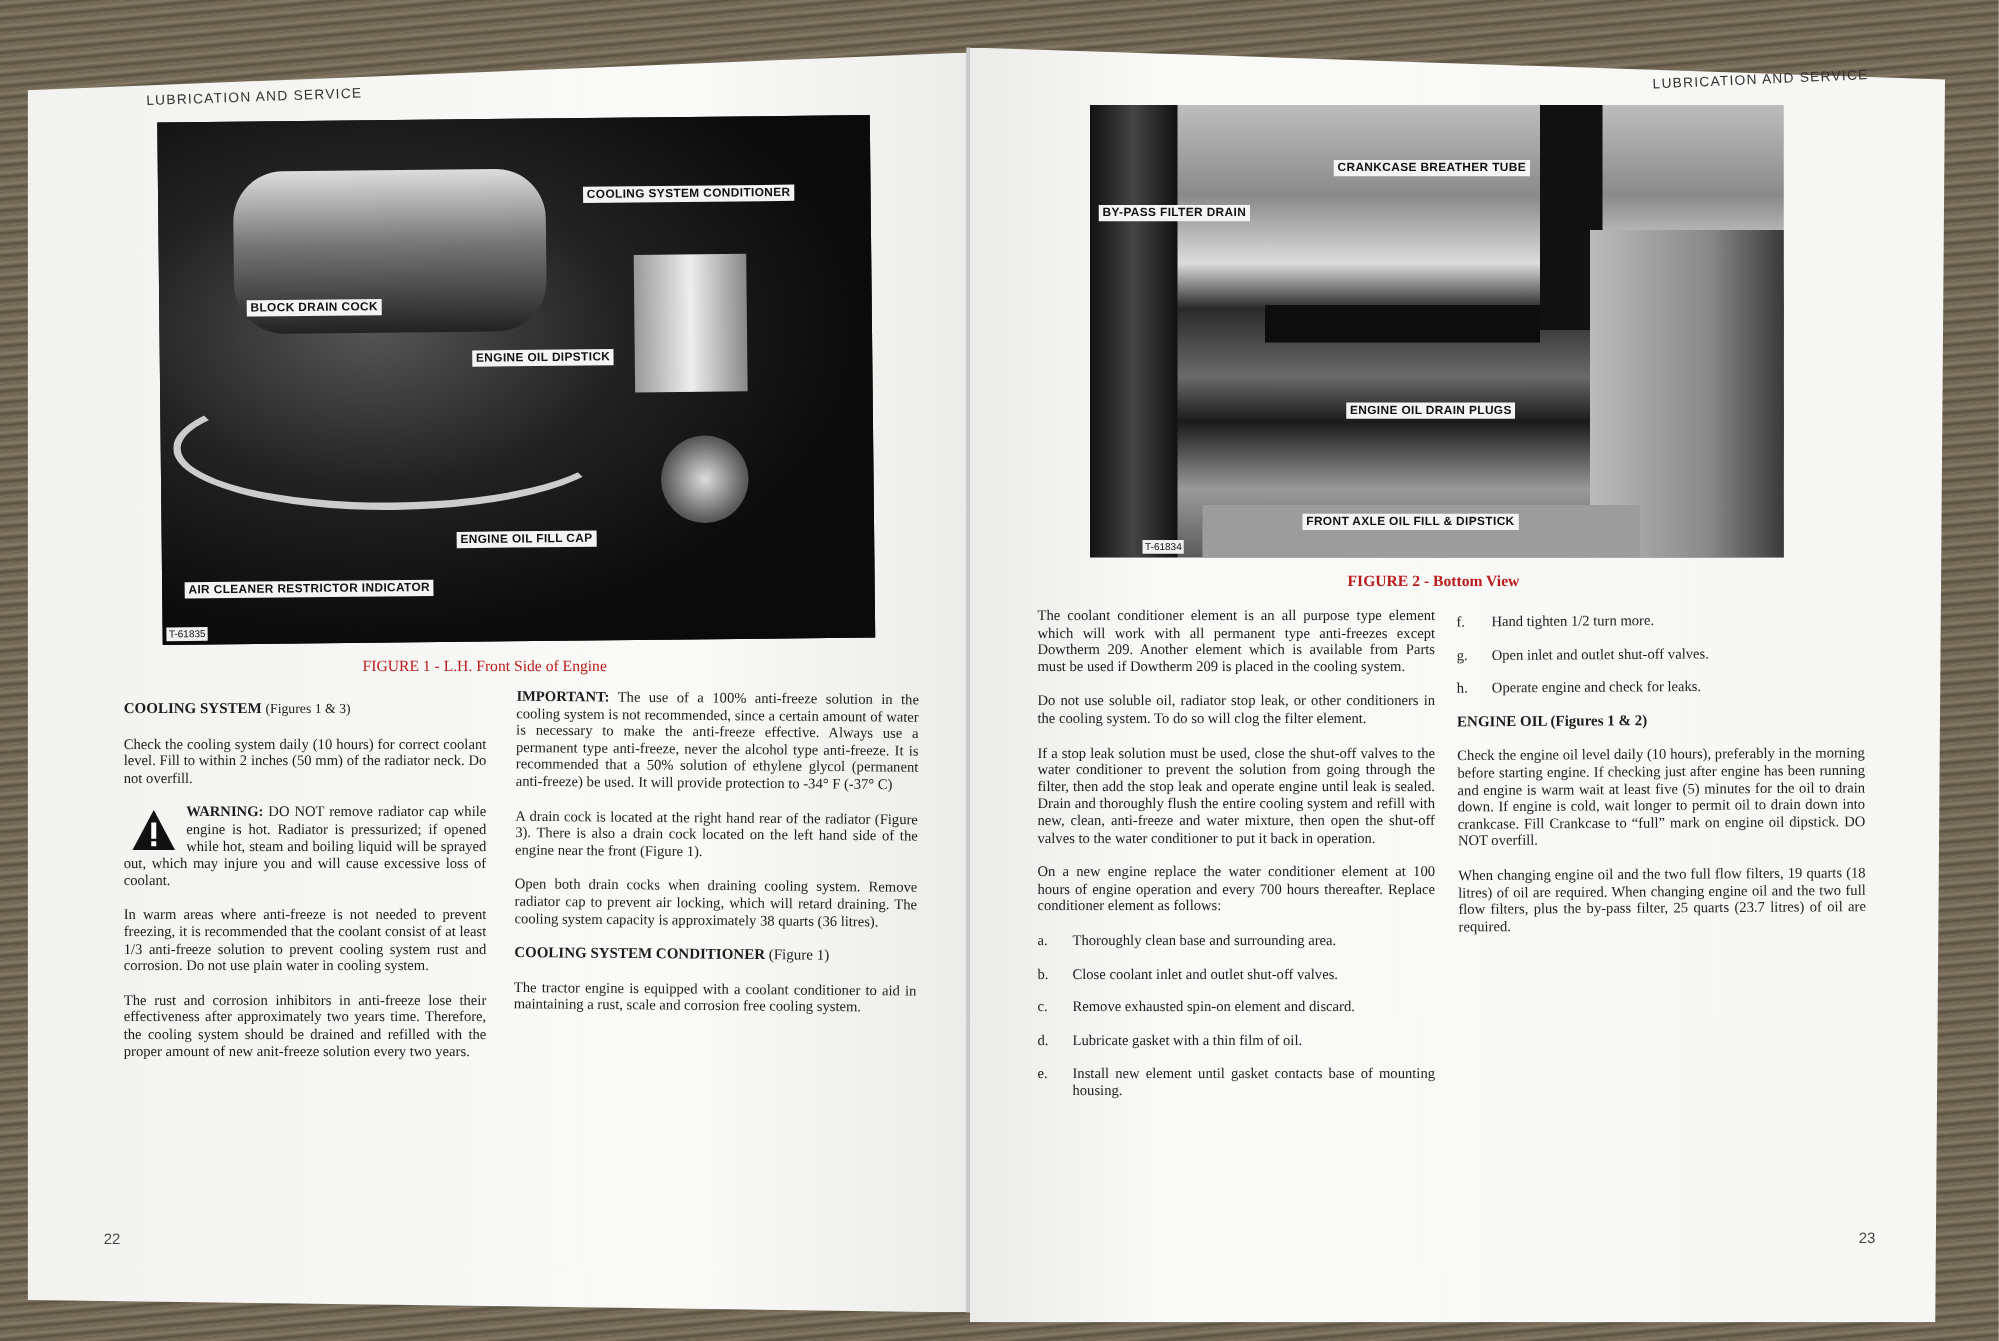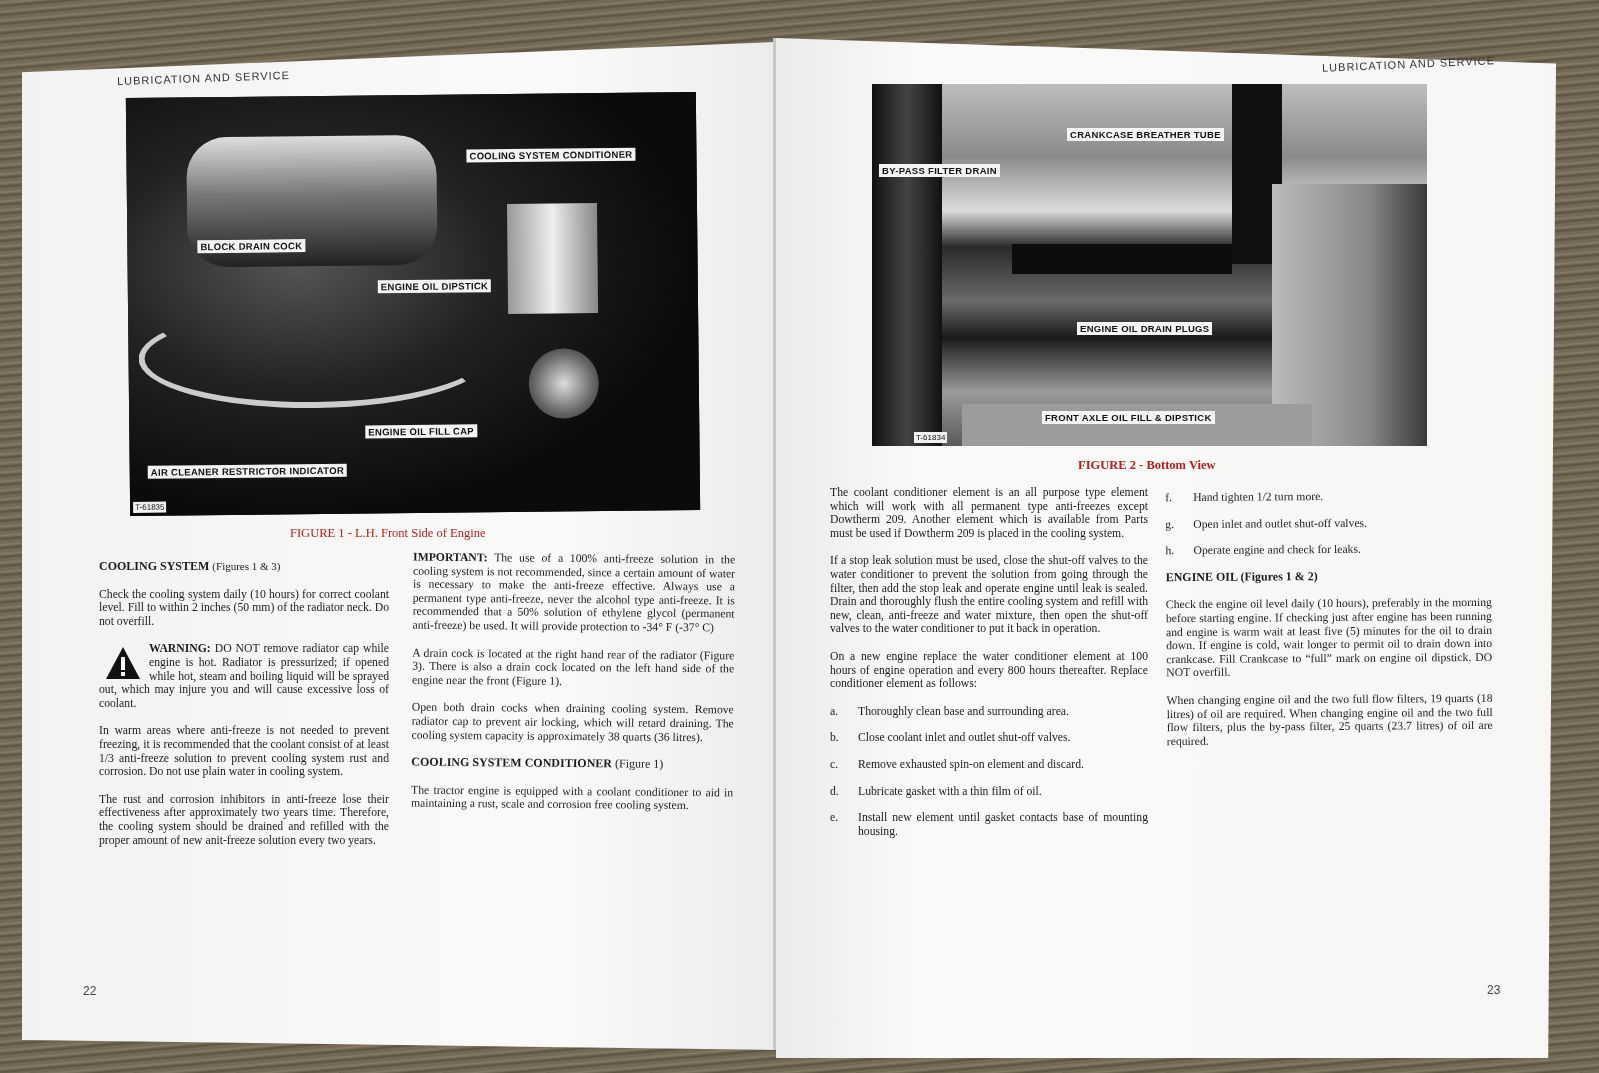"Do not use soluble oil," p { html: none -> <p>Do not use soluble oil, radiator stop leak, or other conditioners in the cooling system. To do so will clog the filter element.</p> }
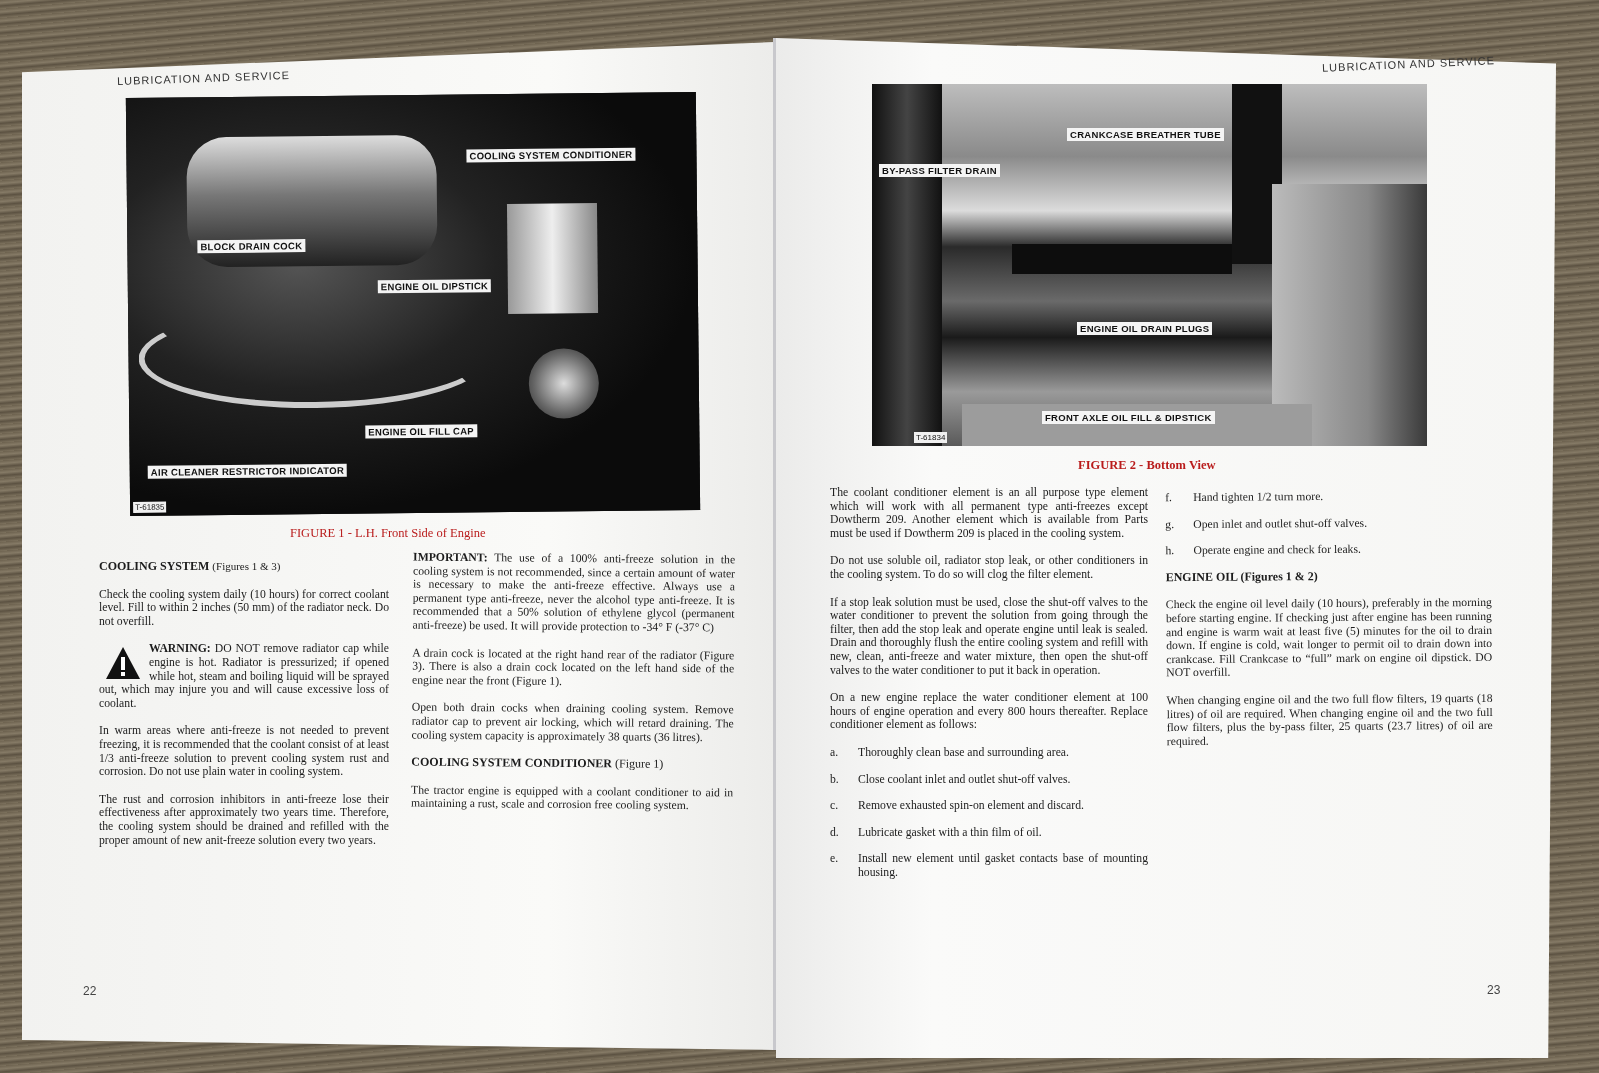"On a new engine replace" p { text: 800 -> 700 }
